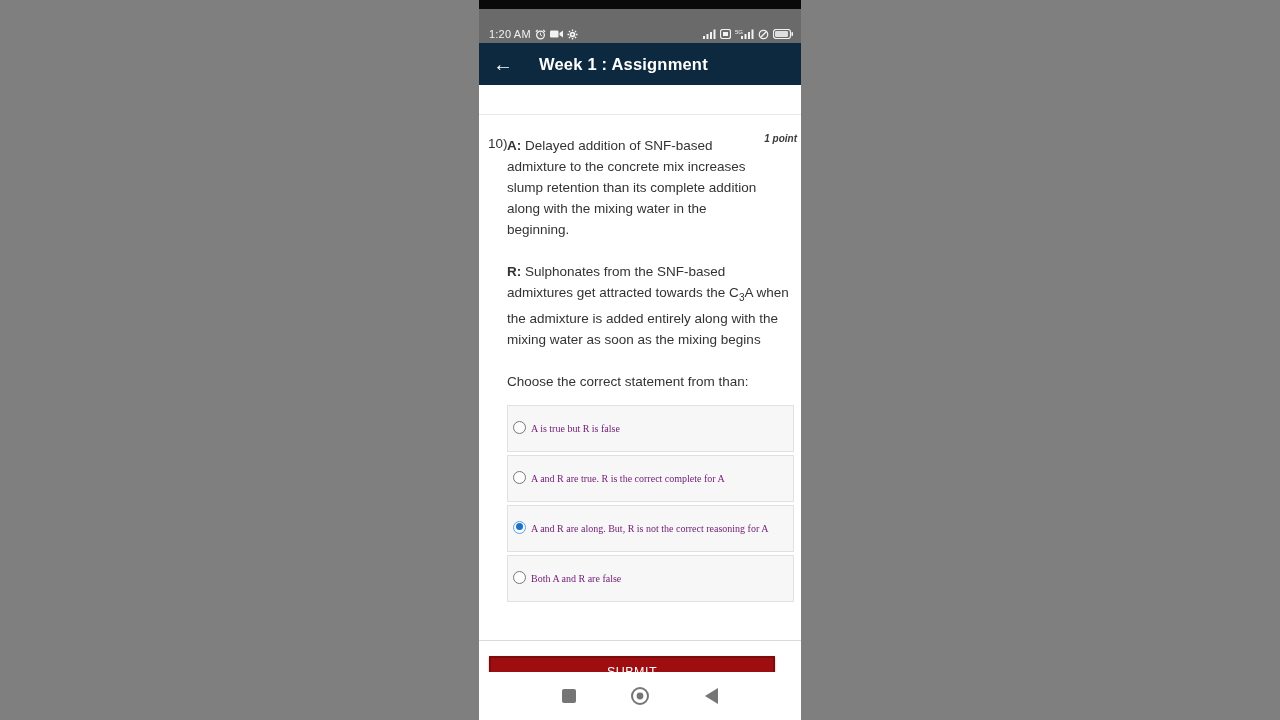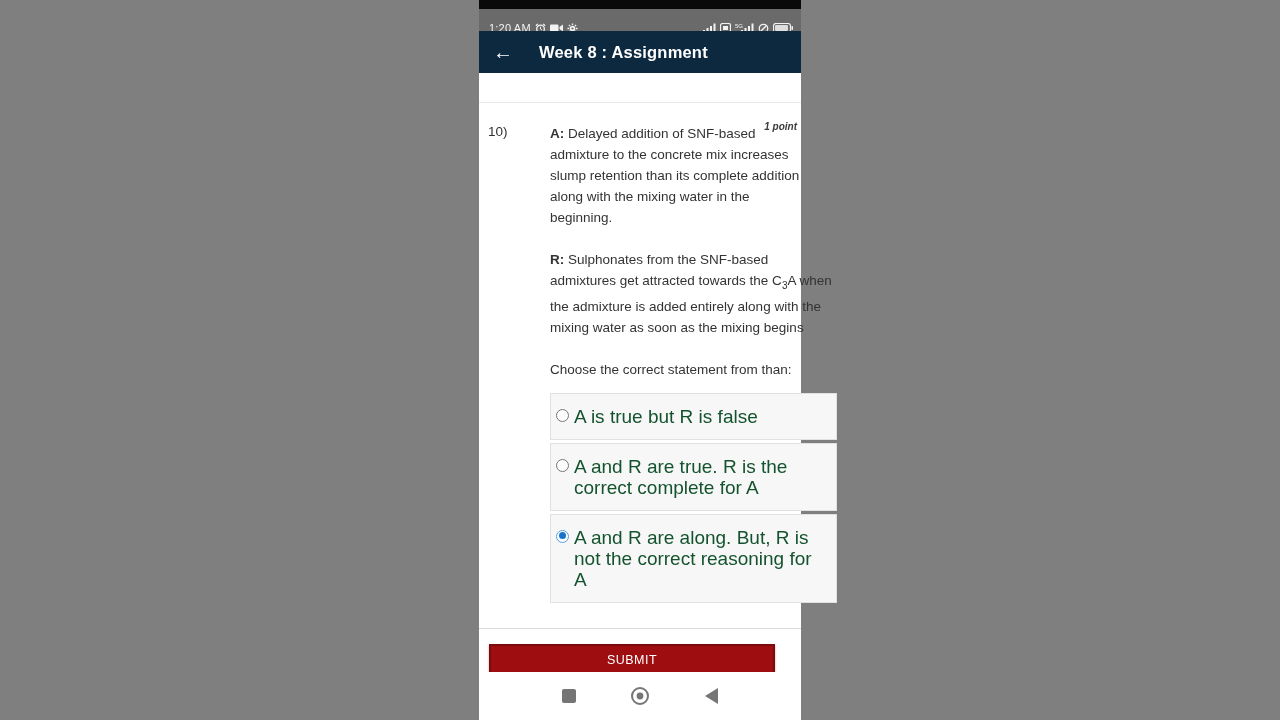"1:20 AM" .status-bar { height: 22px -> 34px }
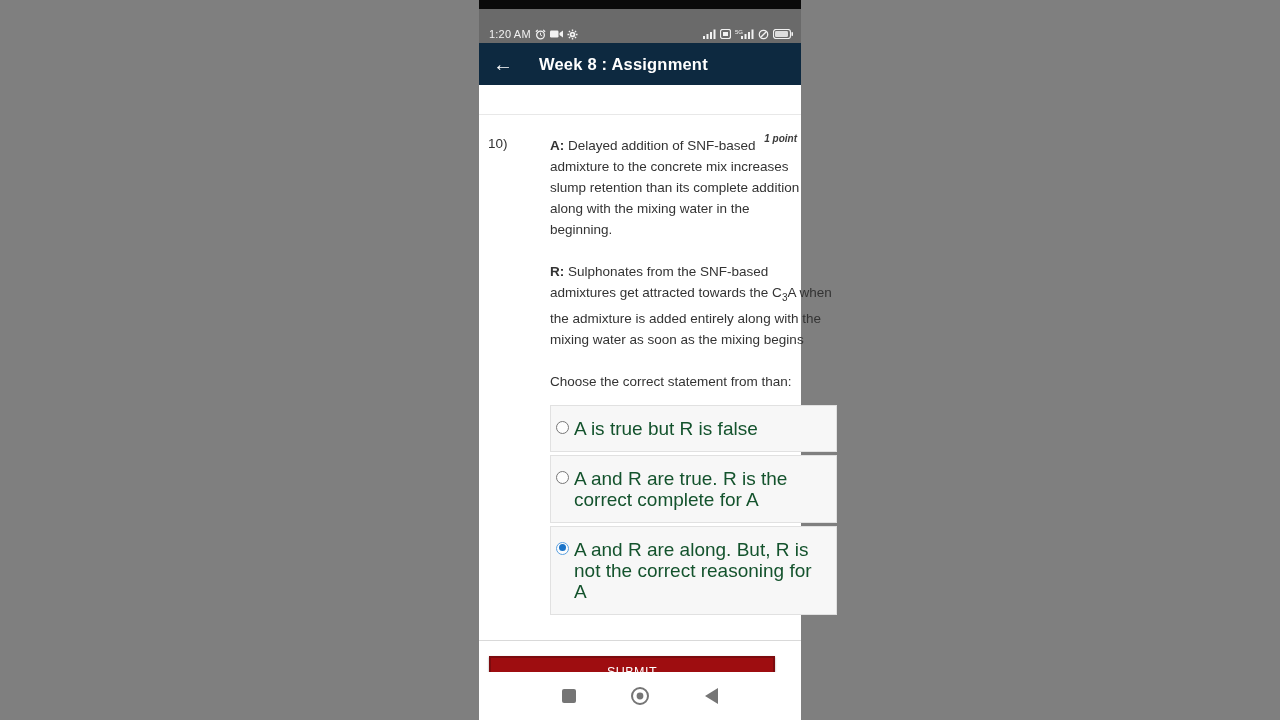"Week 8 : Assignment" span.header-title { text: 8 -> 1 }
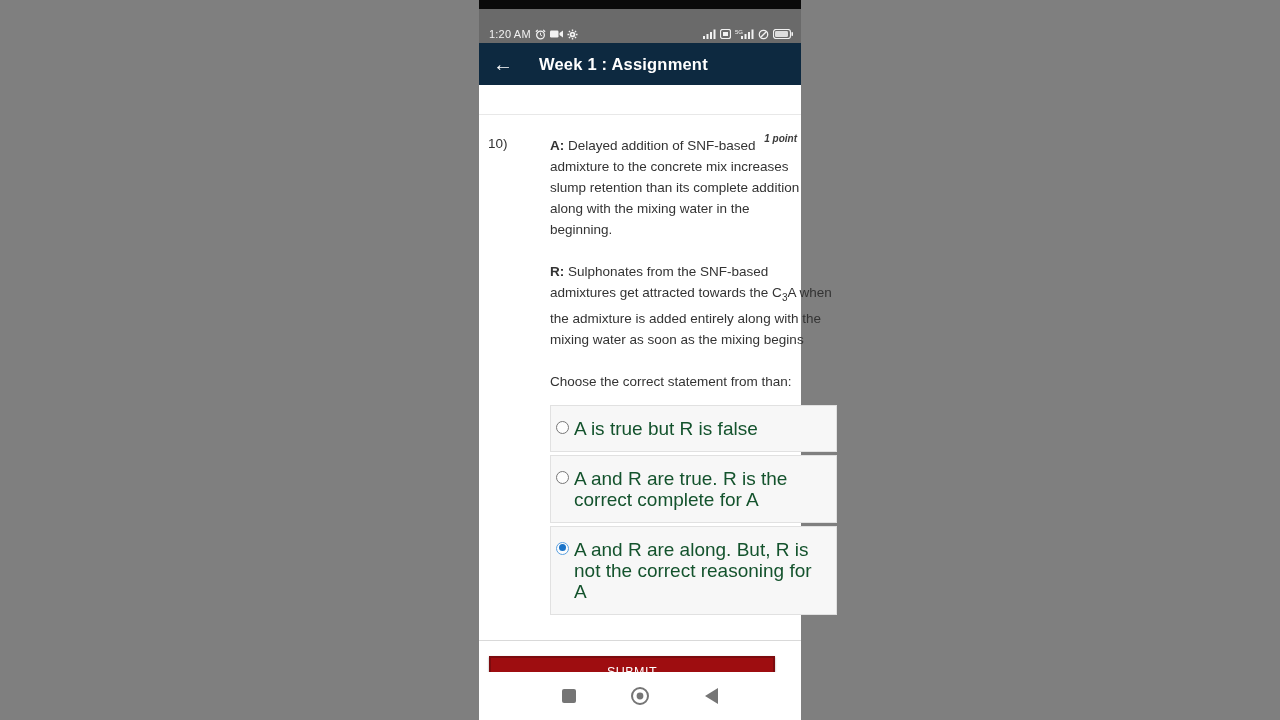"10)" .q-row { gap: 43px -> none }
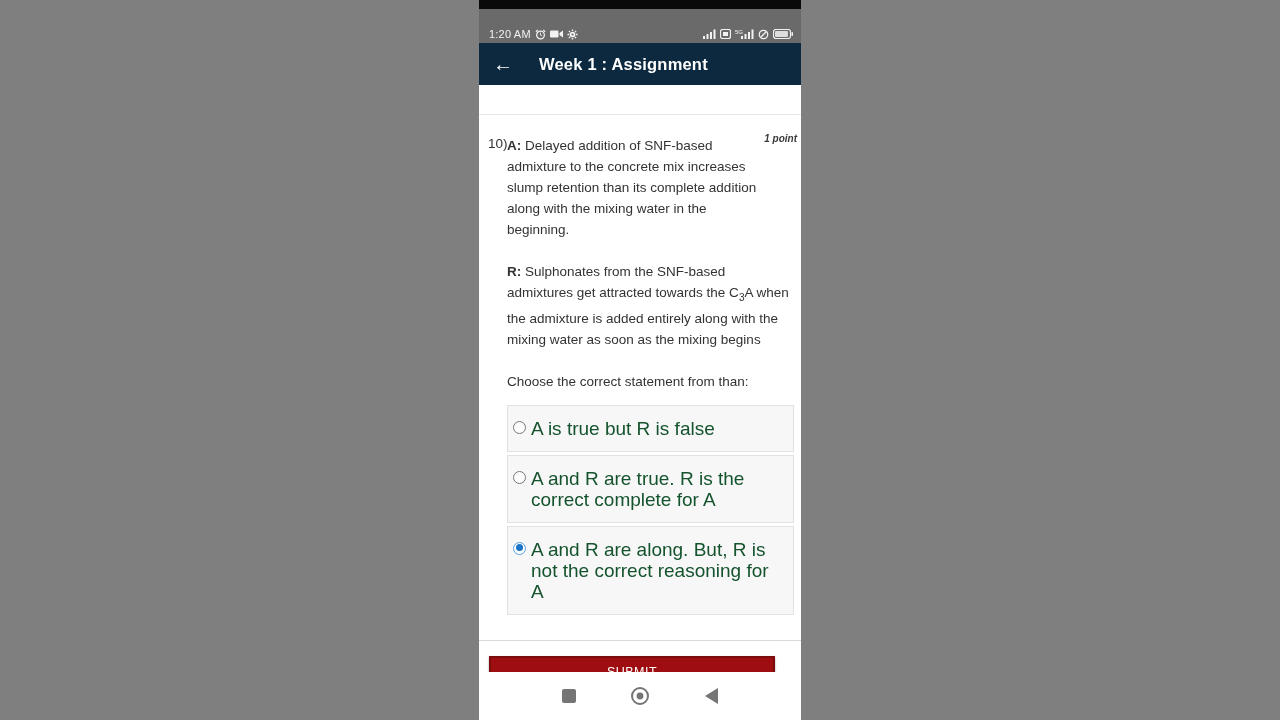"A is true but R" .option-label { color: #14532d -> #701a75; font-family: none -> Liberation Serif, serif; font-size: 19px -> 10px }
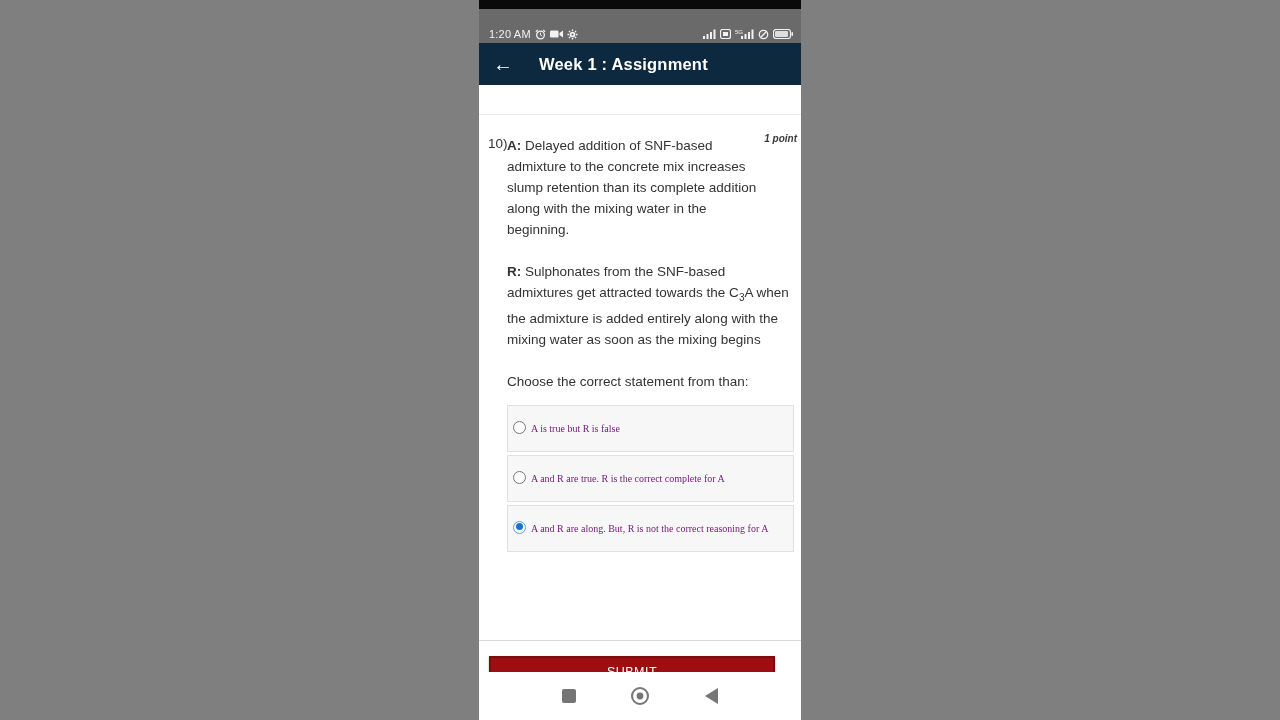"Both A and R are" div.option { html: none -> <div> <span></span> <span>Both A and R are false</span> </div> }
